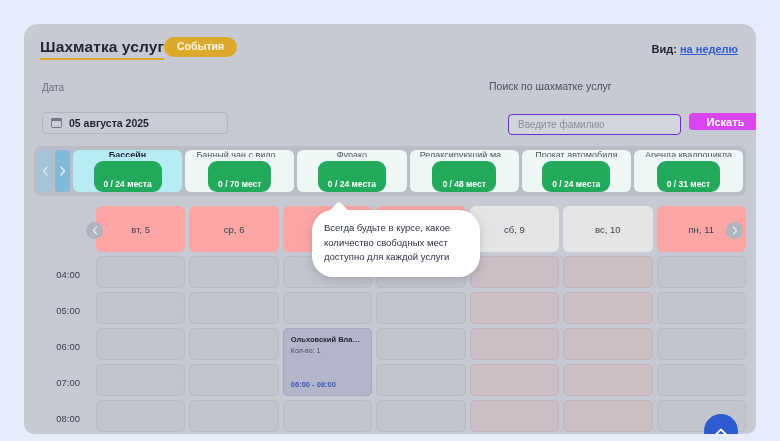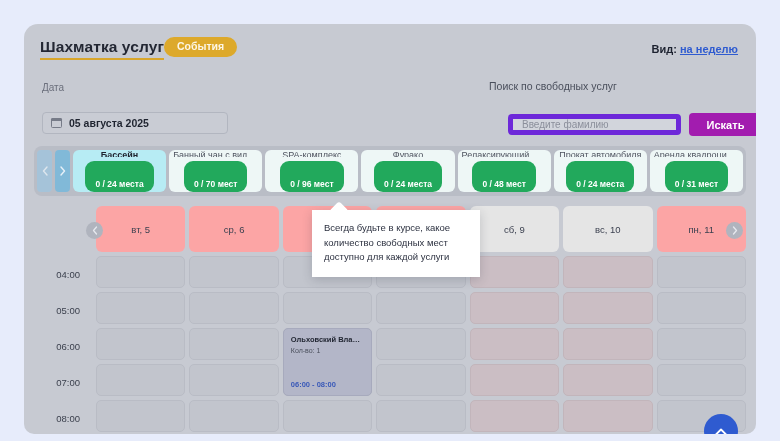"Поиск по свободных услуг" div.field-label { text: свободных -> шахматке }
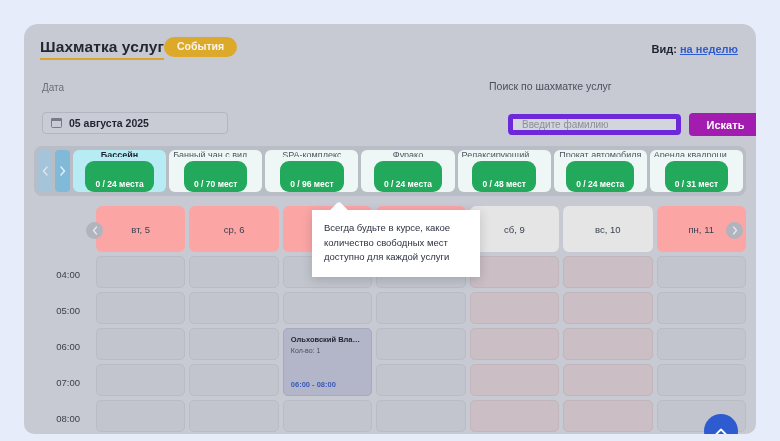"Введите фамилию" .search-input { border: 5px solid #6d28d9 -> 1px solid #6d28d9 }
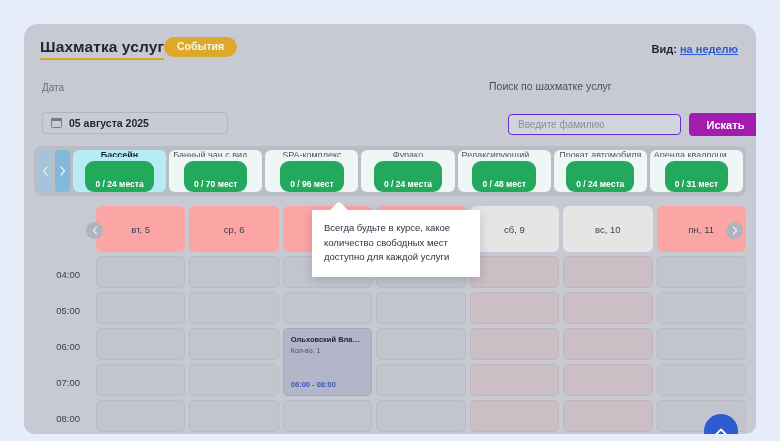"Искать" .btn-search { background: #a21caf -> #d946ef; height: 23px -> 17px }
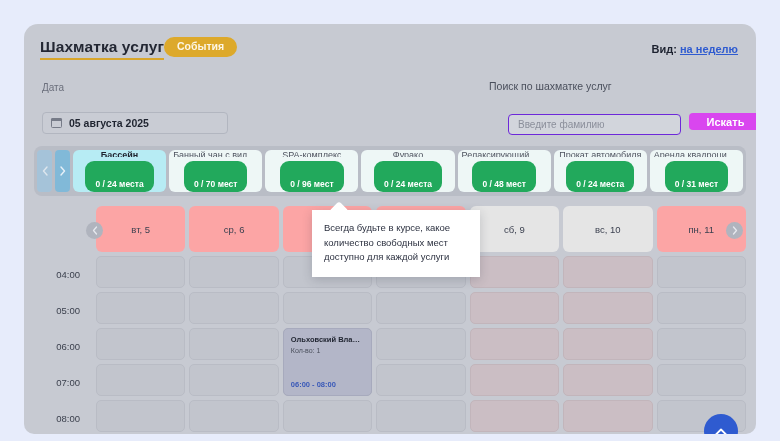"SPA-комплекс" div.svc-tab { html: <div> <div>SPA-комплекс</div> <div>0 / 96 мест</div> </div> -> none }
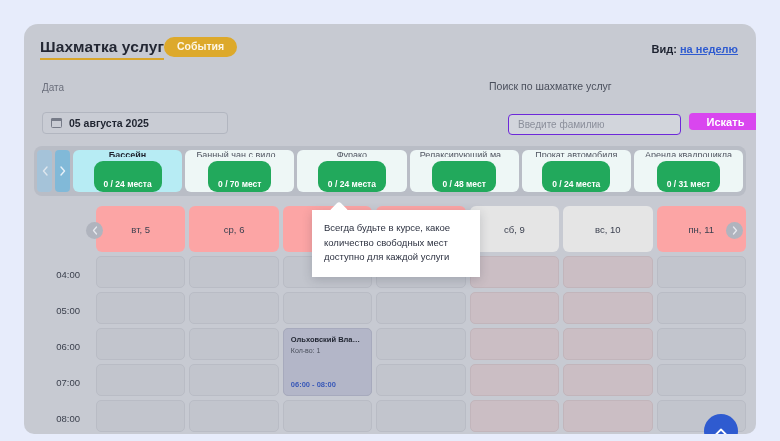"Всегда будьте в курсе, какое" .tooltip { border-radius: 0 -> 21px }
